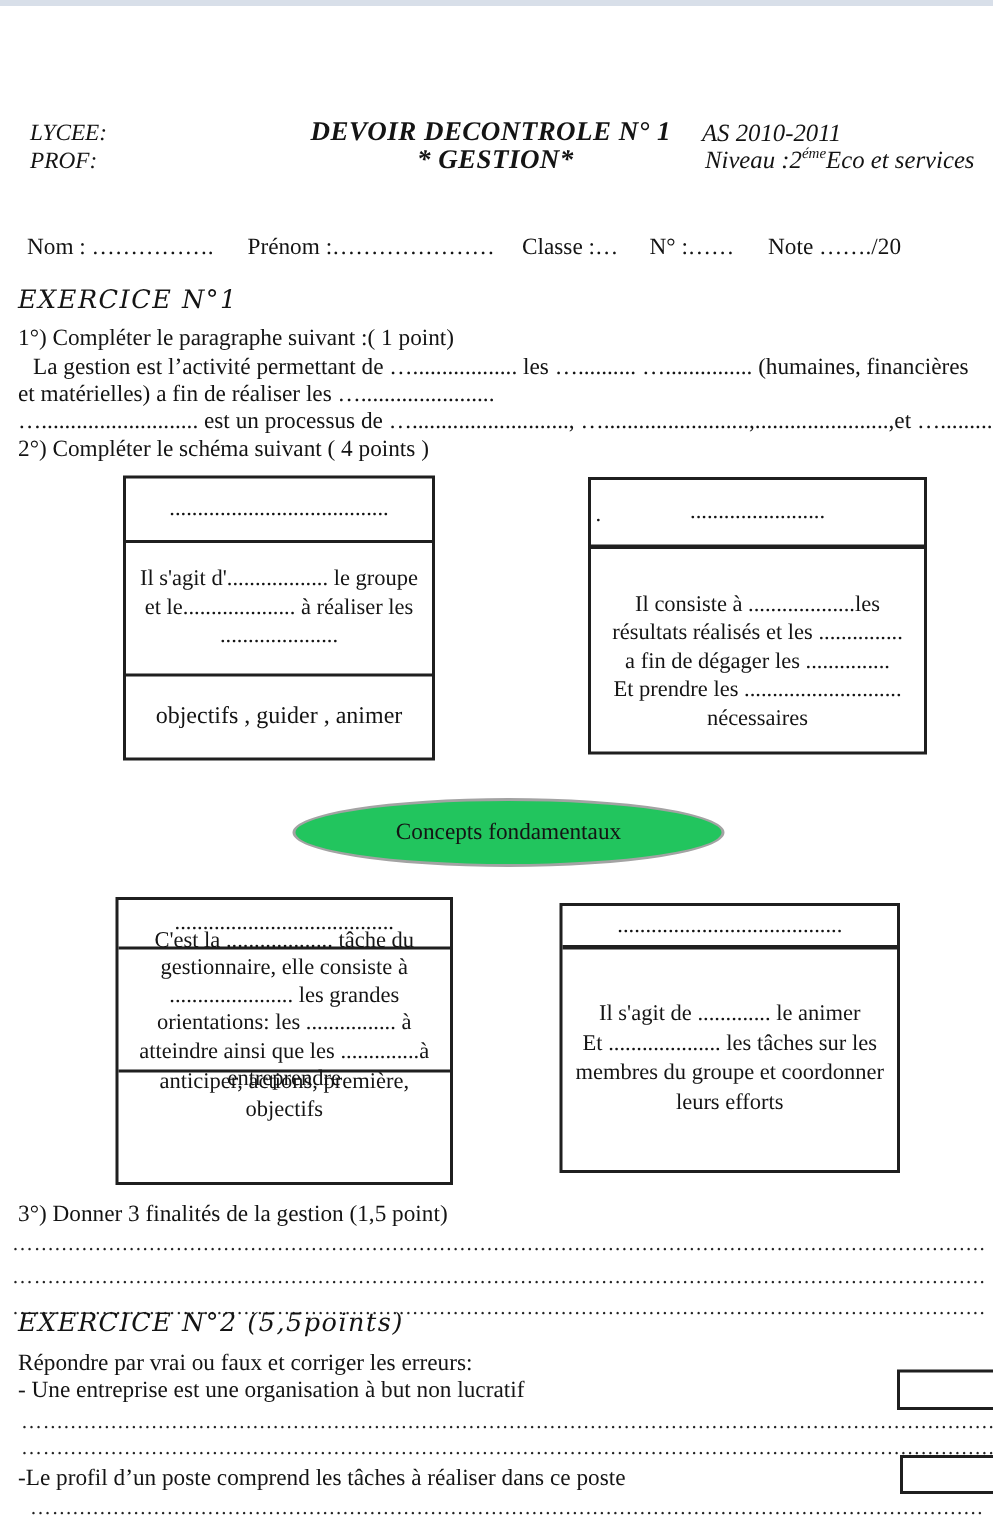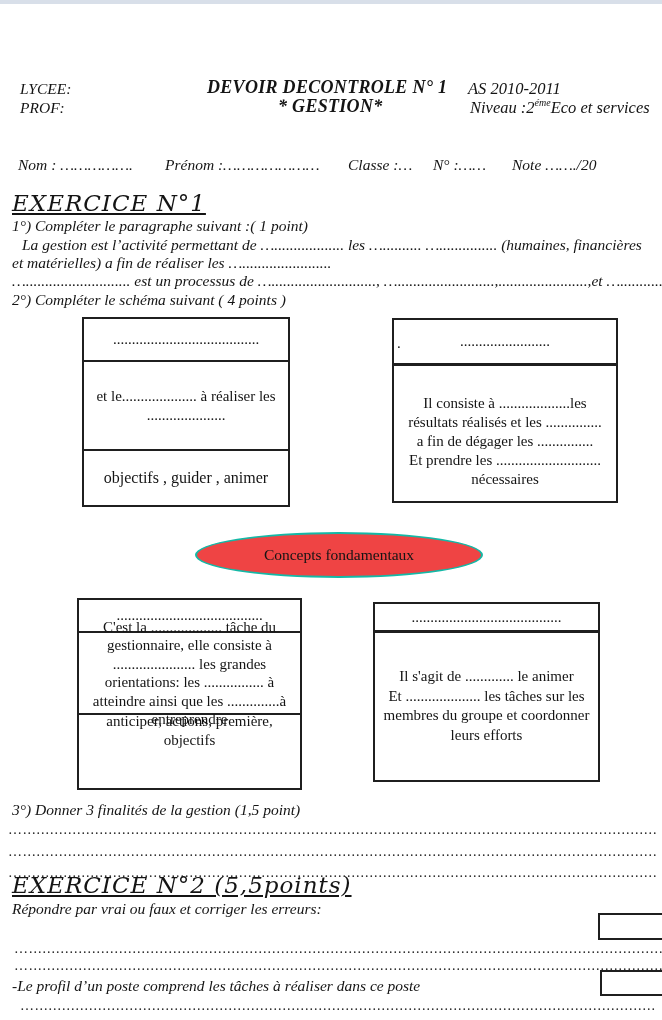"Nom : ……………." .t { font-style: italic -> none }
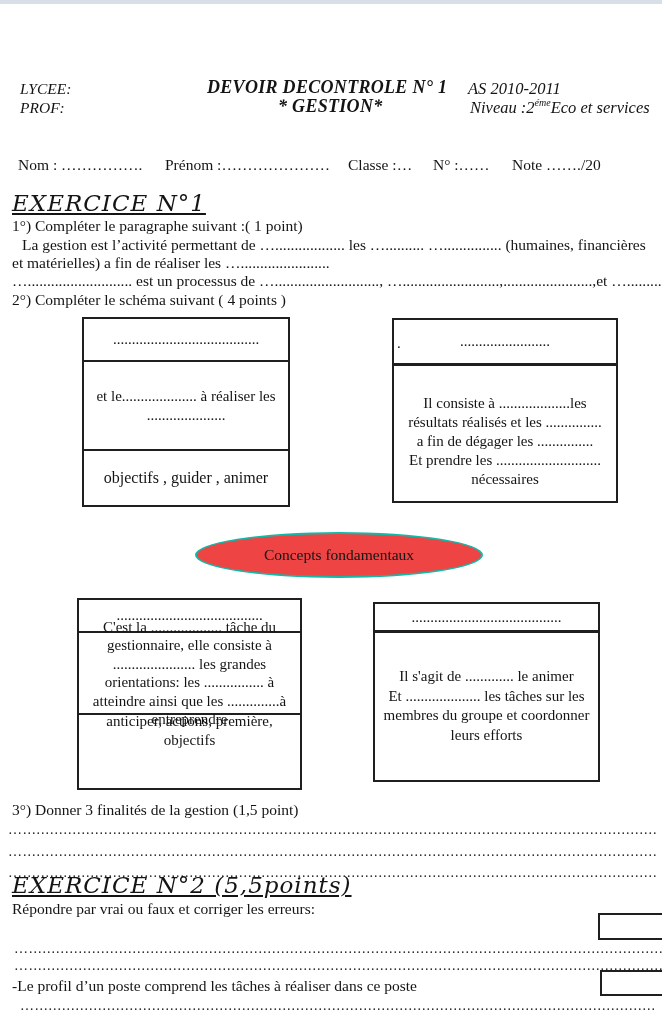"EXERCICE N°1" .script-head { font-size: 23px -> 17px; text-decoration: underline -> none }
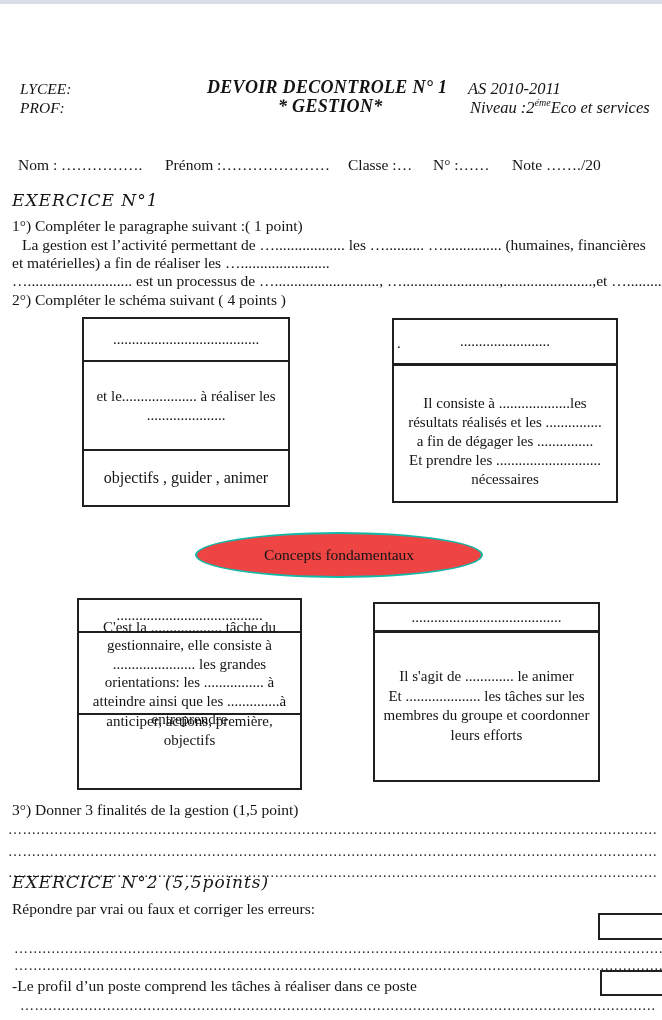"Il s'agit d'.................. le groupe" div { html: none -> <div>Il s'agit d'.................. le groupe</div> }
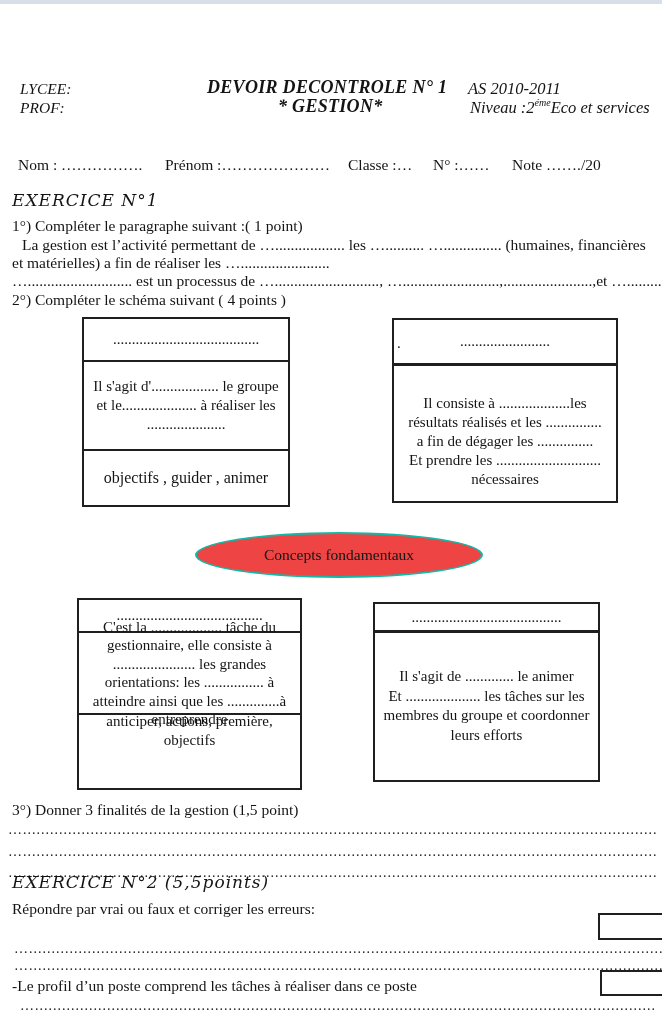"Concepts fondamentaux" .ellipse { background: #ef4444 -> #22c55e; border: 2px solid #14b8a6 -> 2px solid #a3a3a3 }
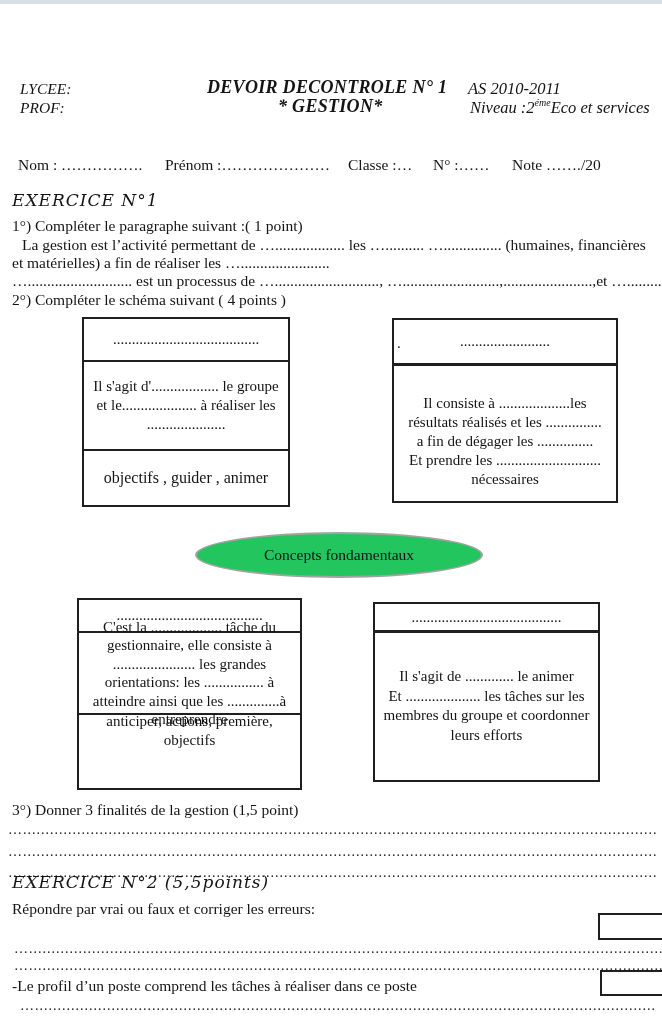"- Une entreprise est une" div.abs { html: none -> <div>- Une entreprise est une organisation à but non lucratif</div> }
